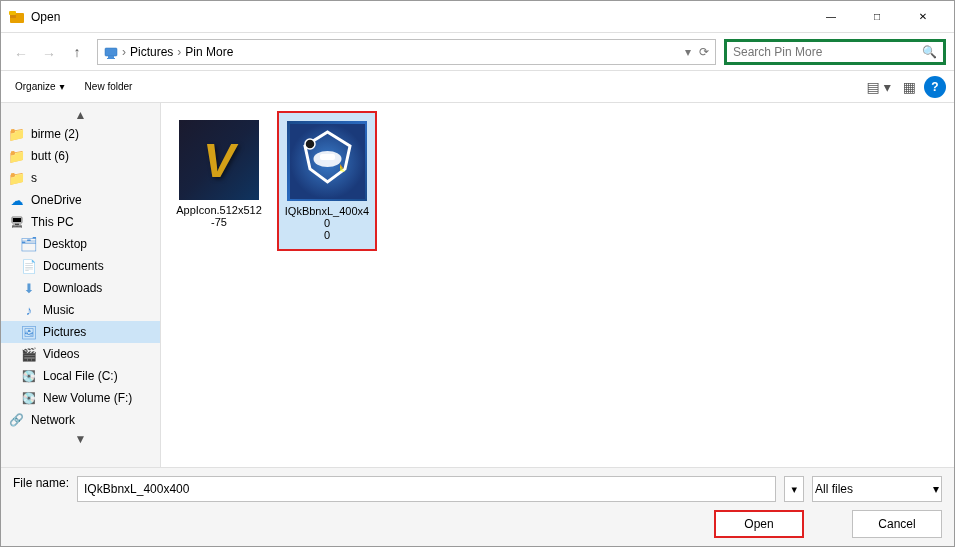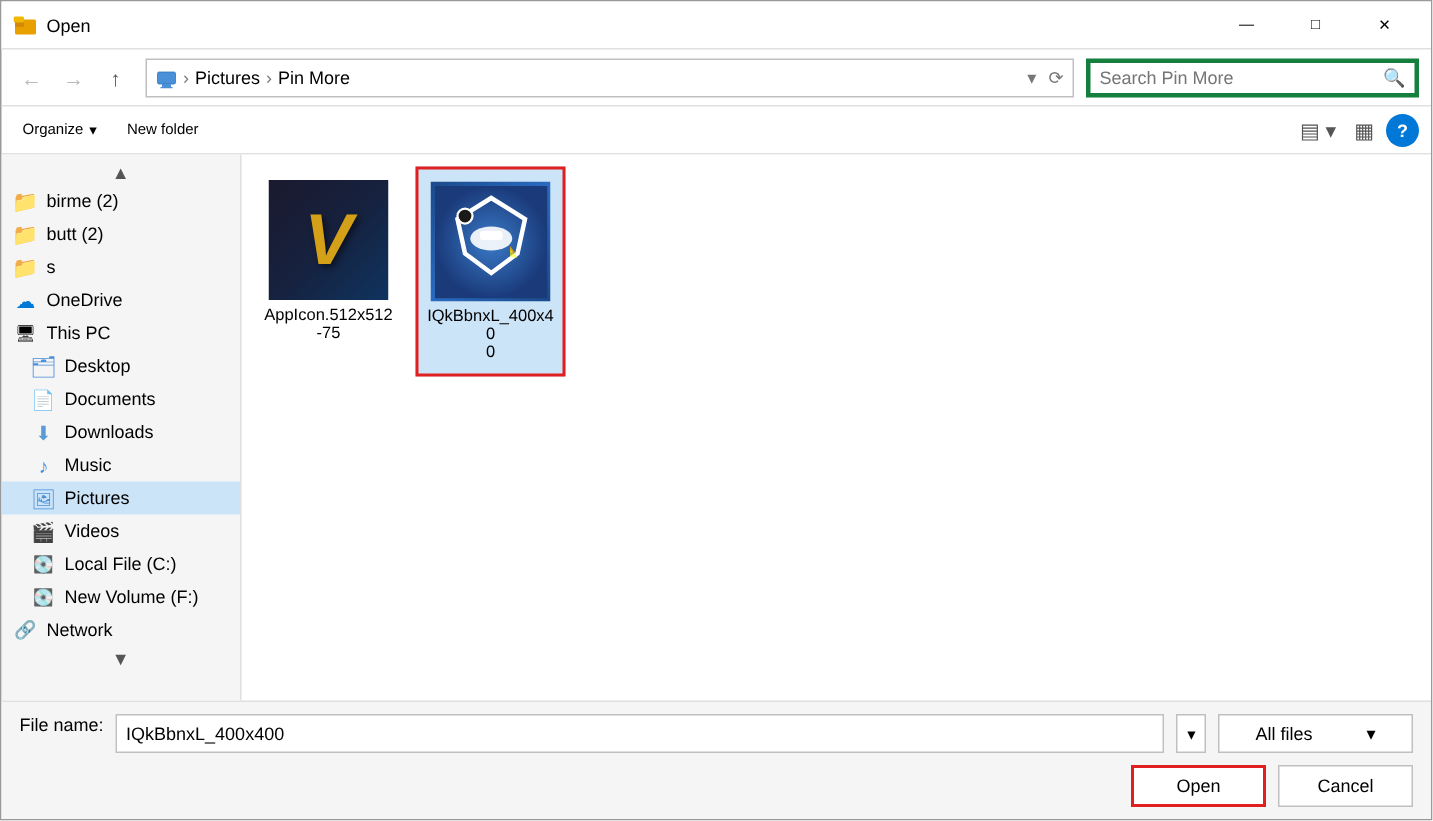"butt (2)" span { text: 2 -> 6 }
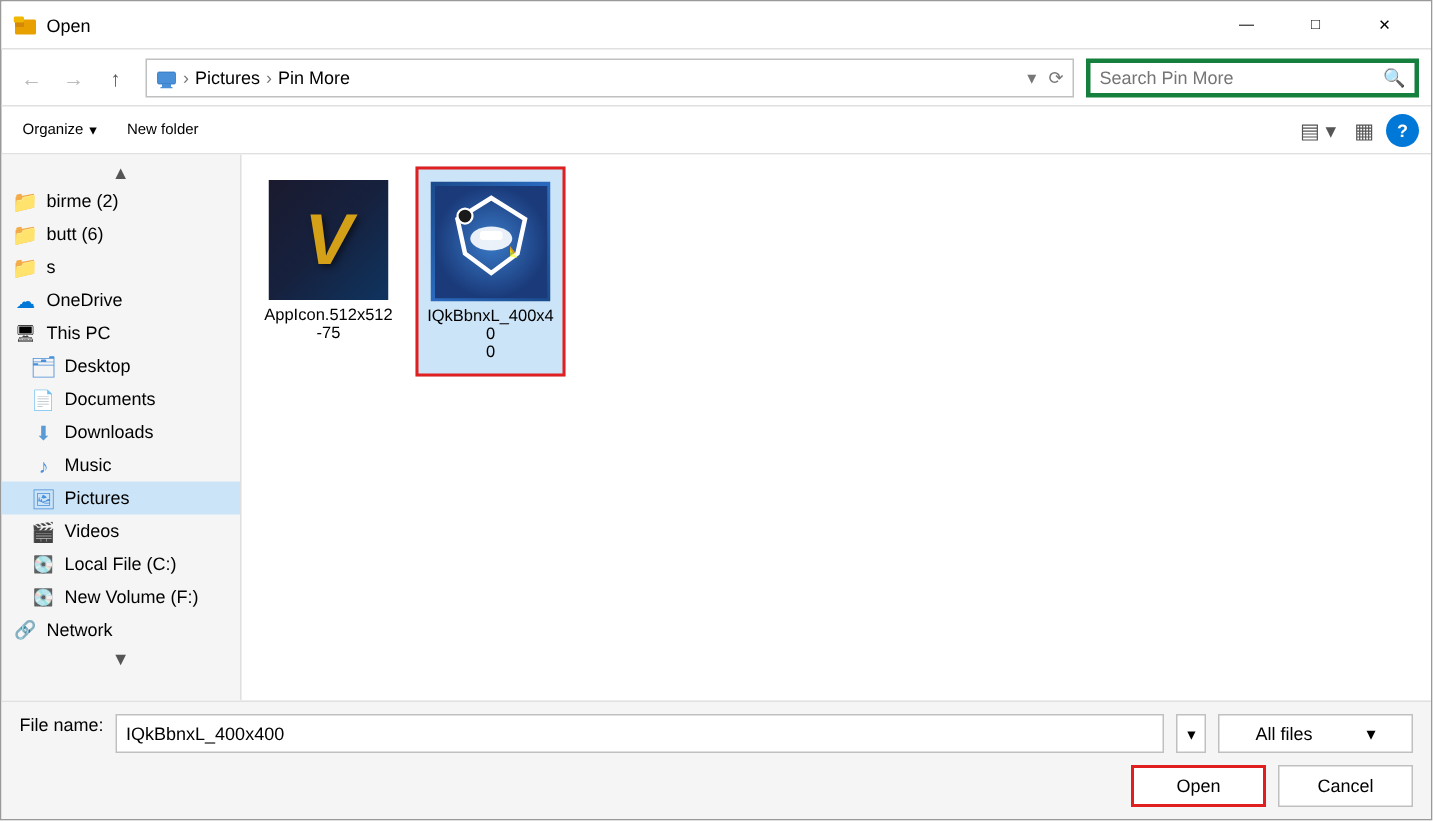"All files" .filetype-select { padding: 0 24px -> 0 2px }
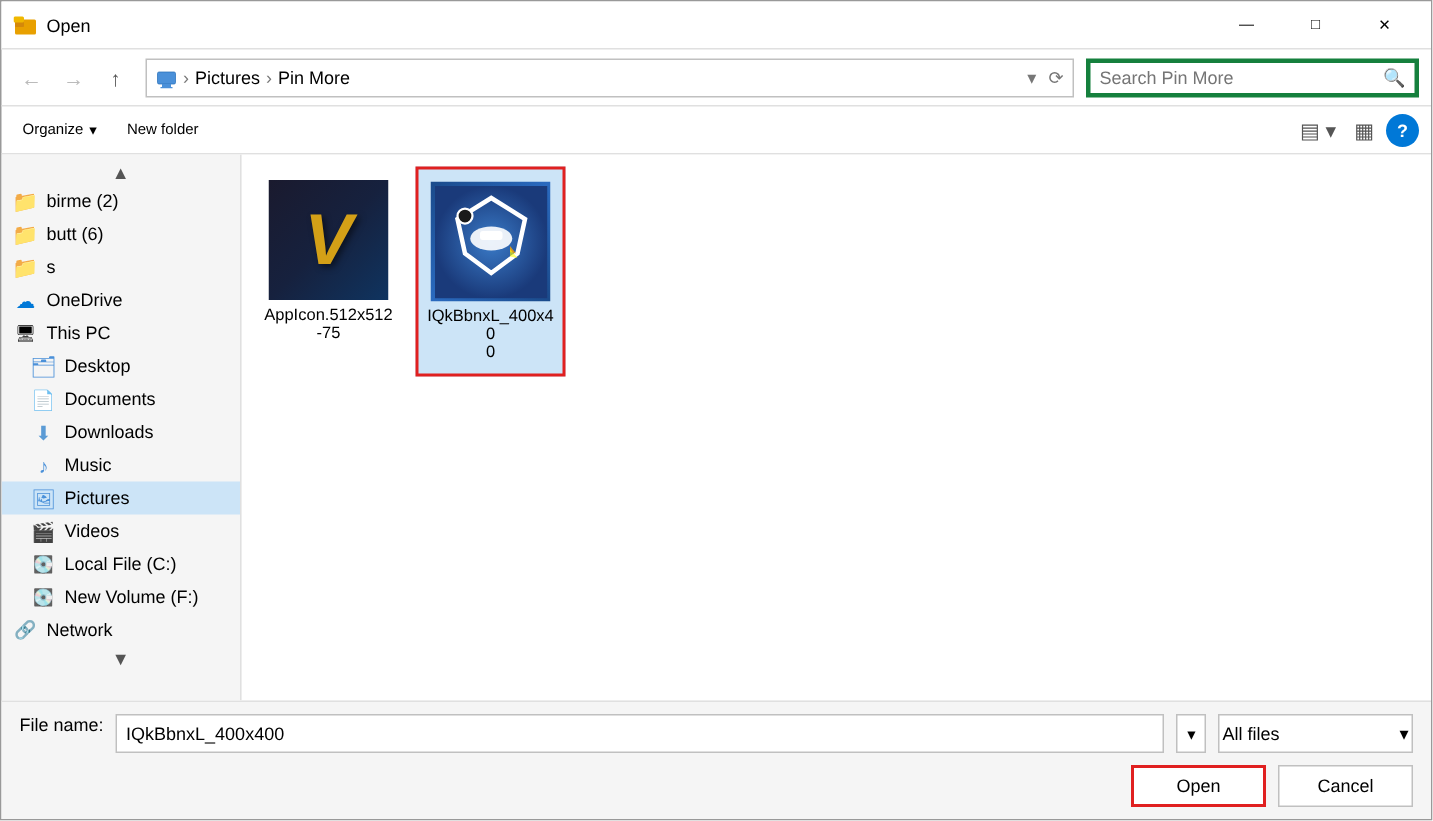"Cancel" .cancel-btn { margin-left: none -> 40px }
